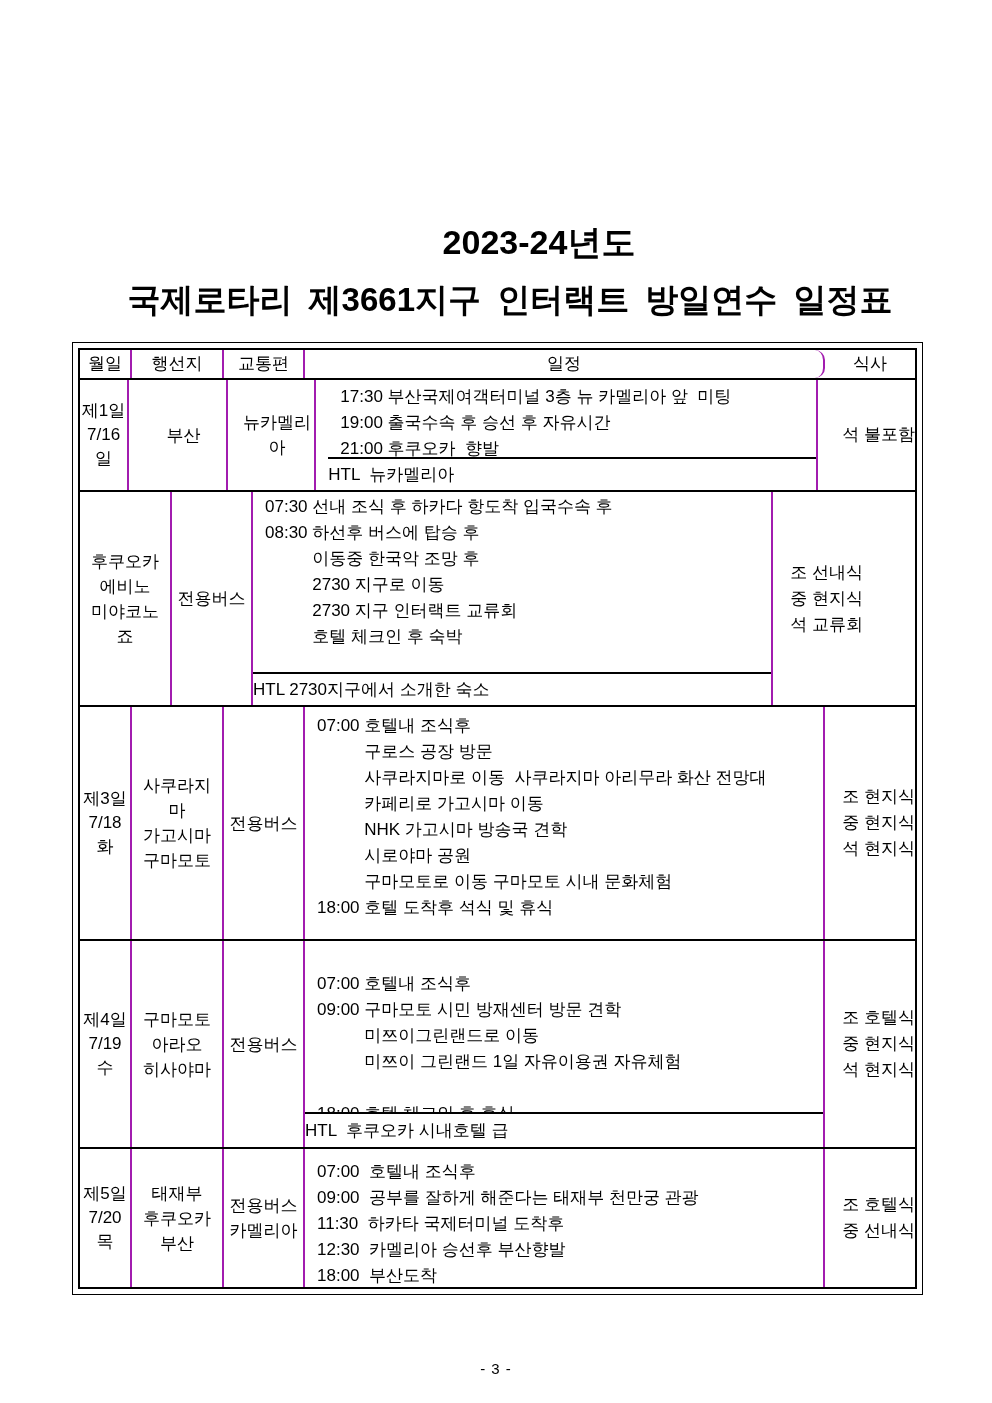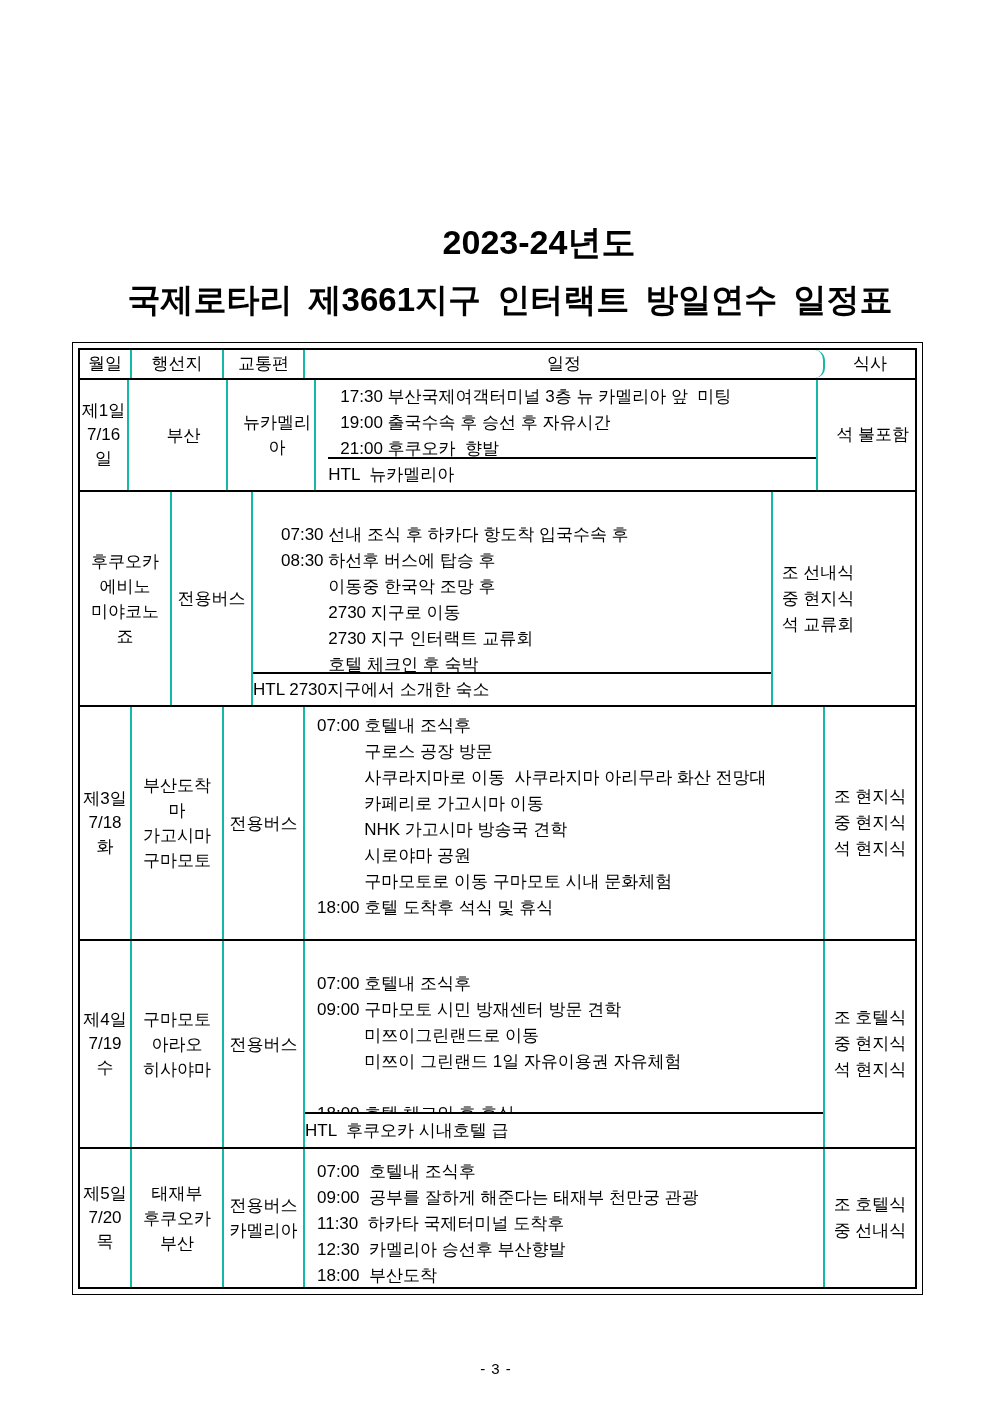"월일" .c { border-right: 2px solid #14b8a6 -> 2px solid #a21caf }
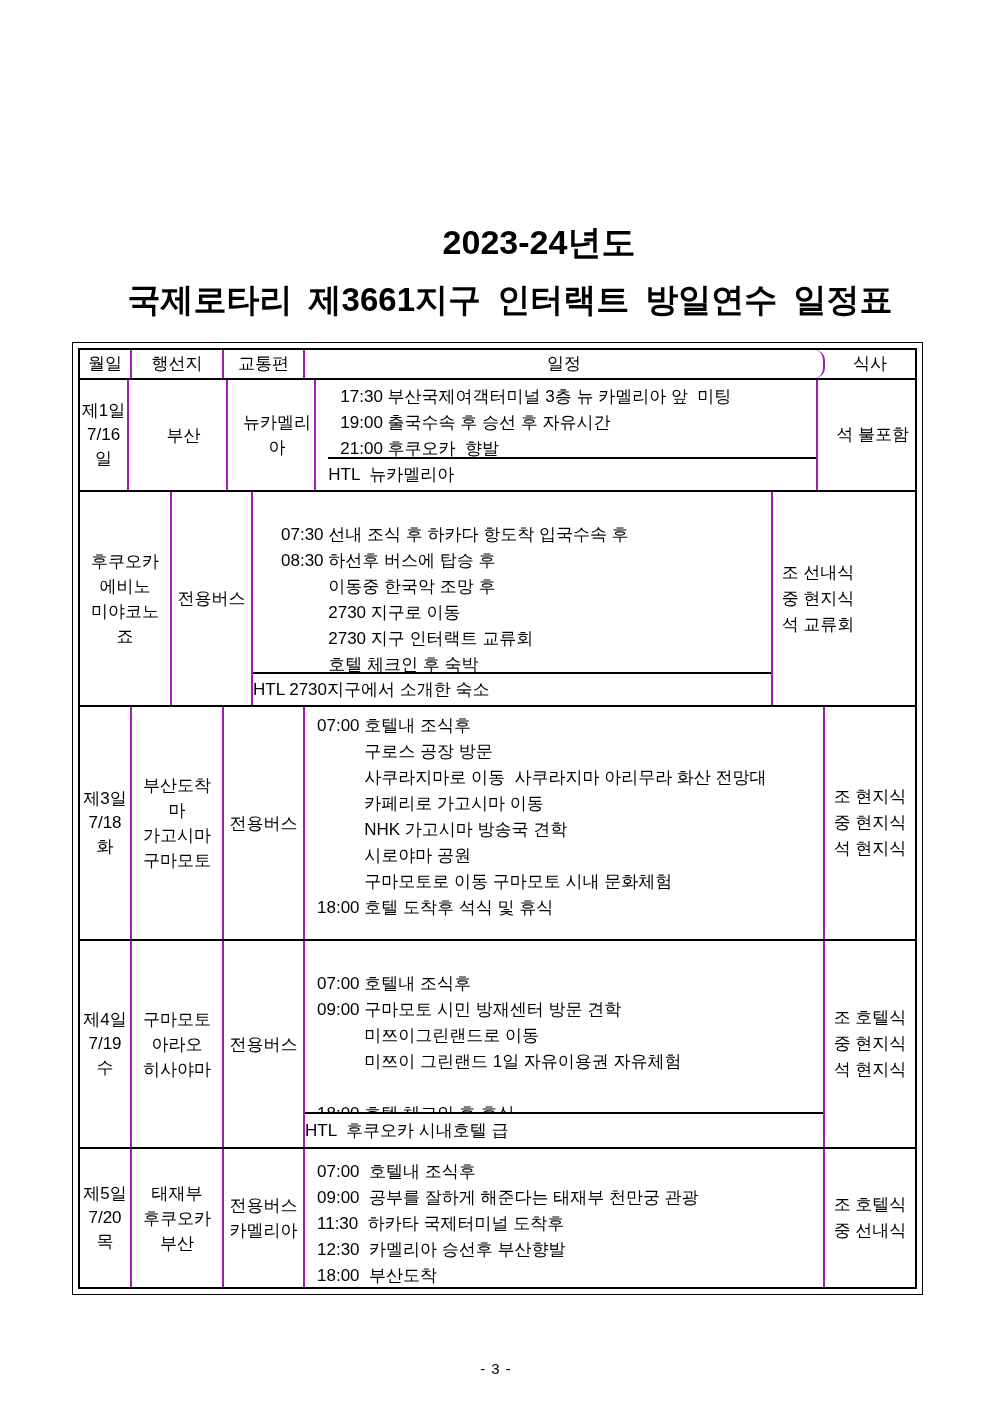"석 불포함" .c-meal { justify-content: center -> flex-end }
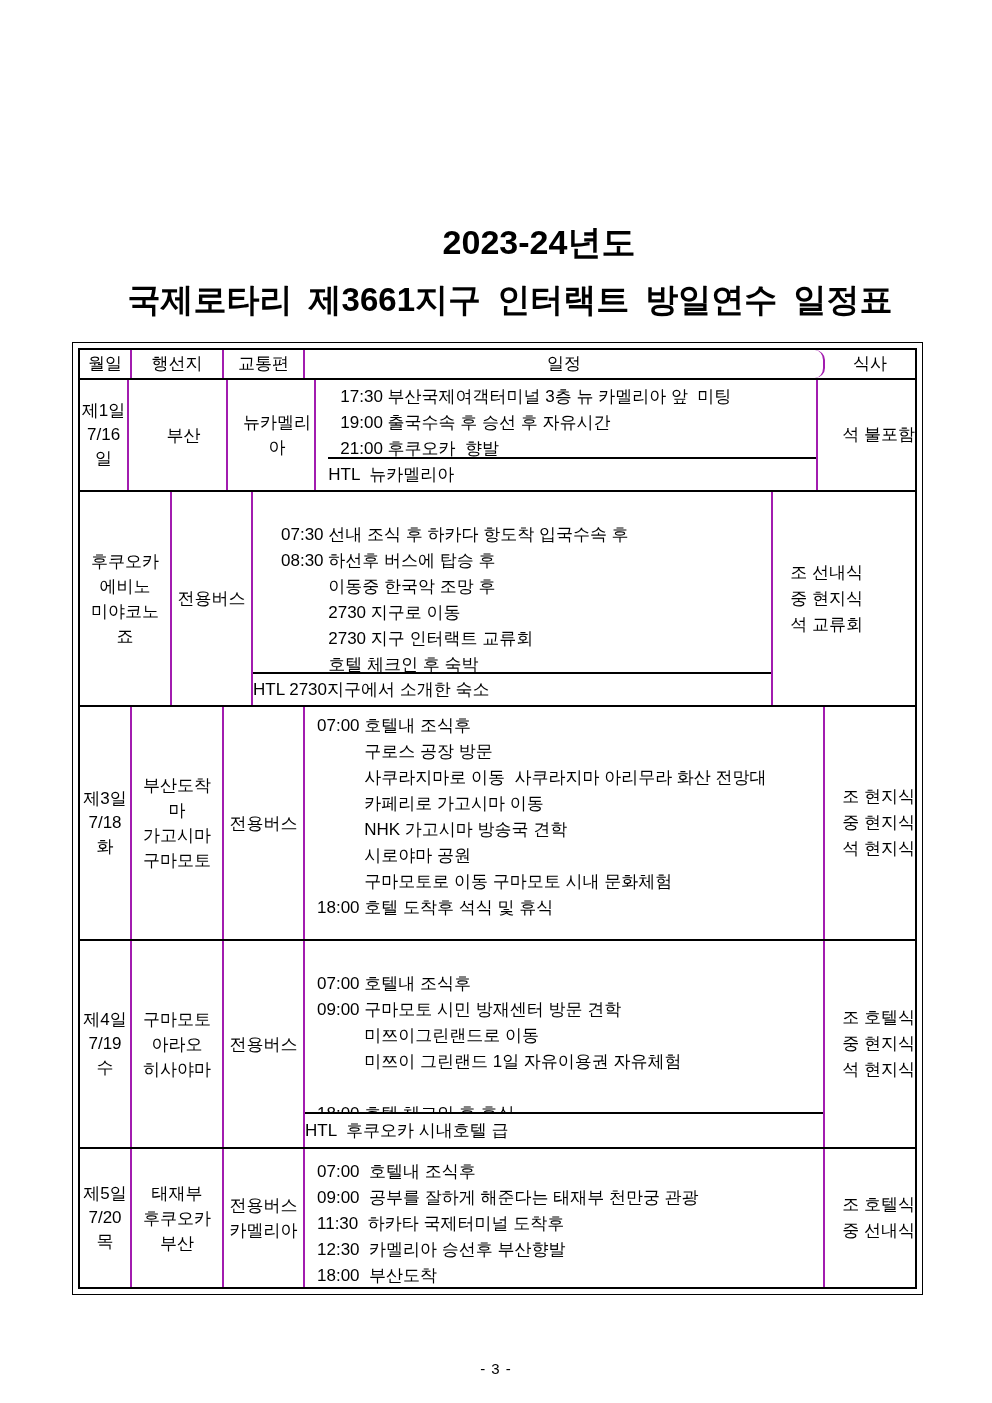"07:30 선내 조식 후 하카다" div.sched { margin-left: 16px -> none; padding-top: 30px -> 2px }
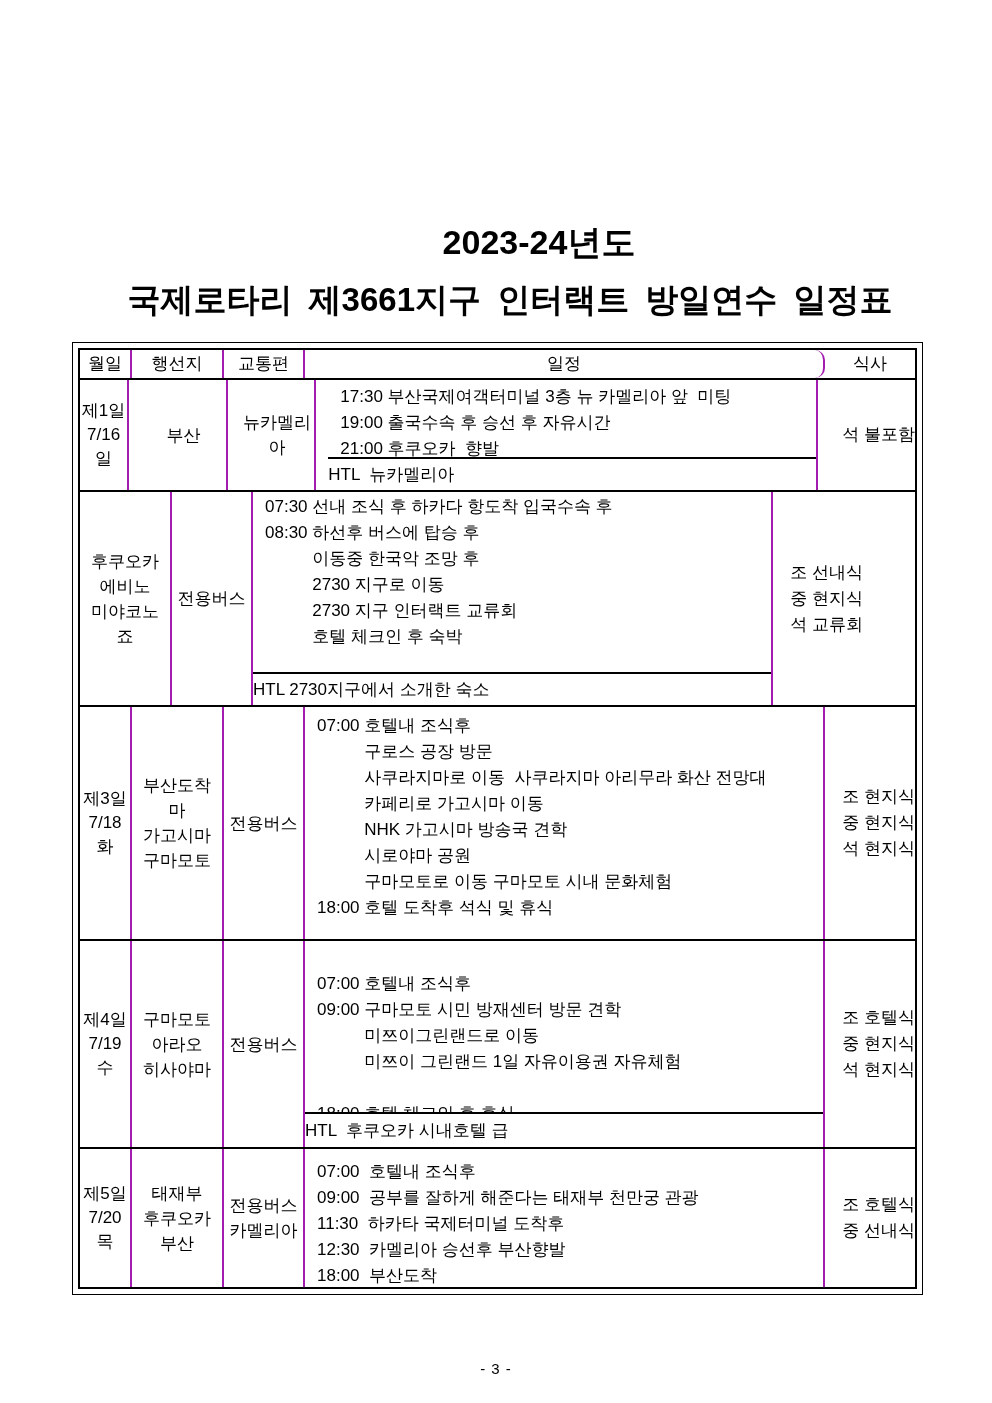"부산도착" span { text: 부산도착 -> 사쿠라지 }
